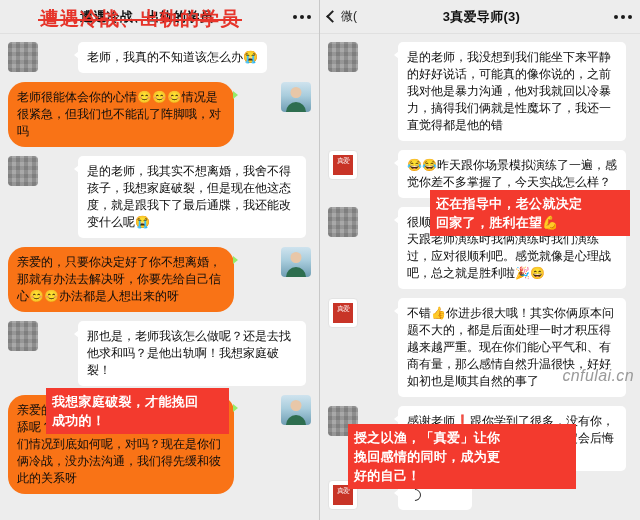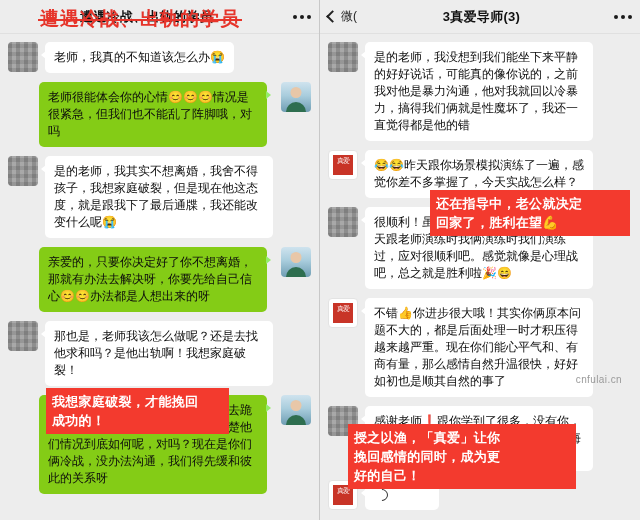"老师，我真的不知道该怎么办😭" .row { gap: none -> 33px }
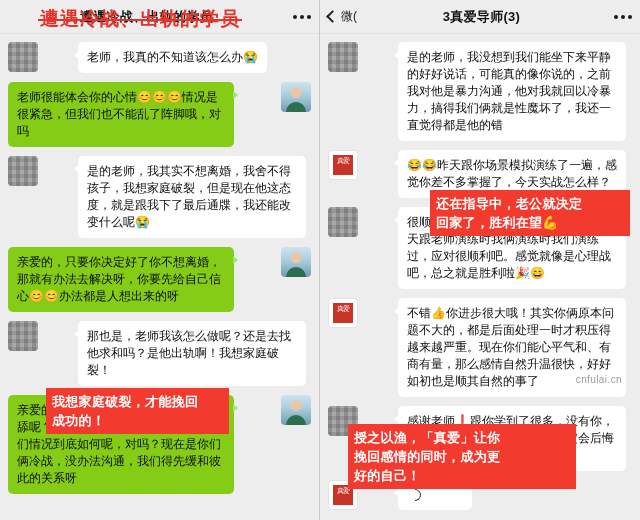"老师很能体会你的心情😊😊😊情况是很紧急，但我们也不能乱了阵脚哦，对吗" .row.out .bubble { background: #84cc16 -> #f97316; border-radius: none -> 17px }
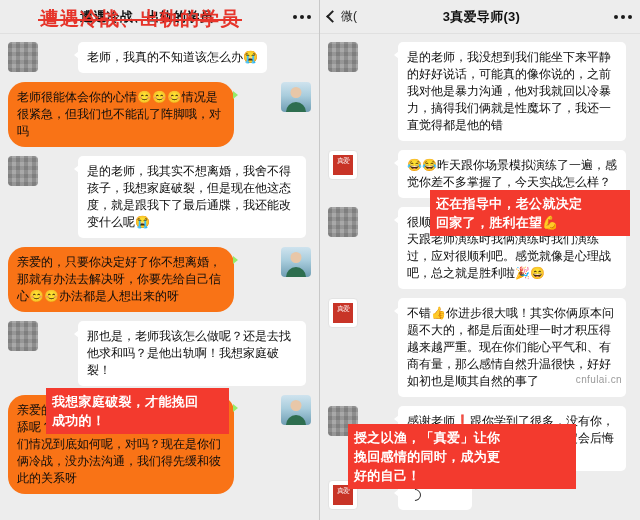"cnfulai.cn" .watermark { font-size: 10px -> 16px; font-style: none -> italic; right: 18px -> 6px }
